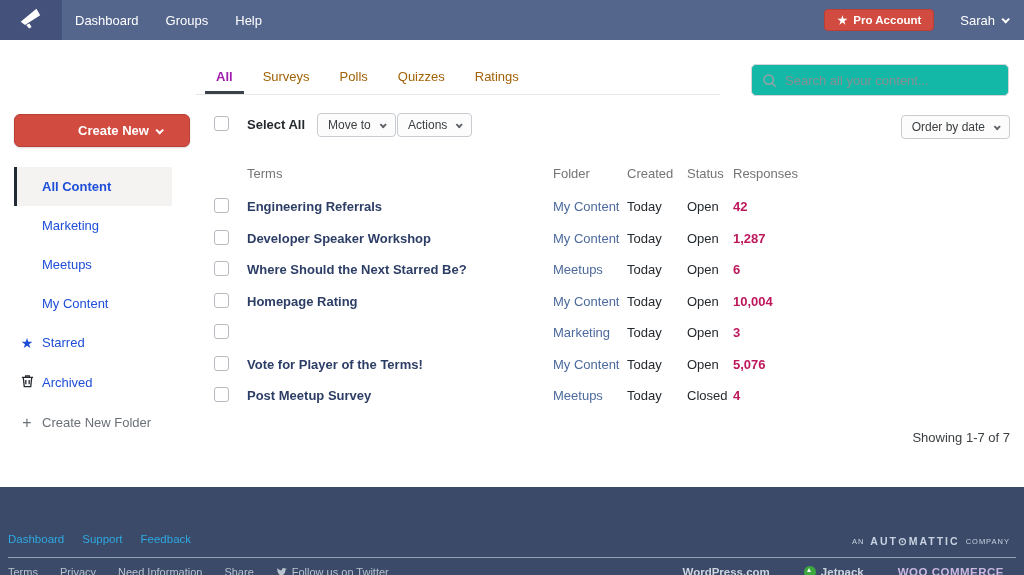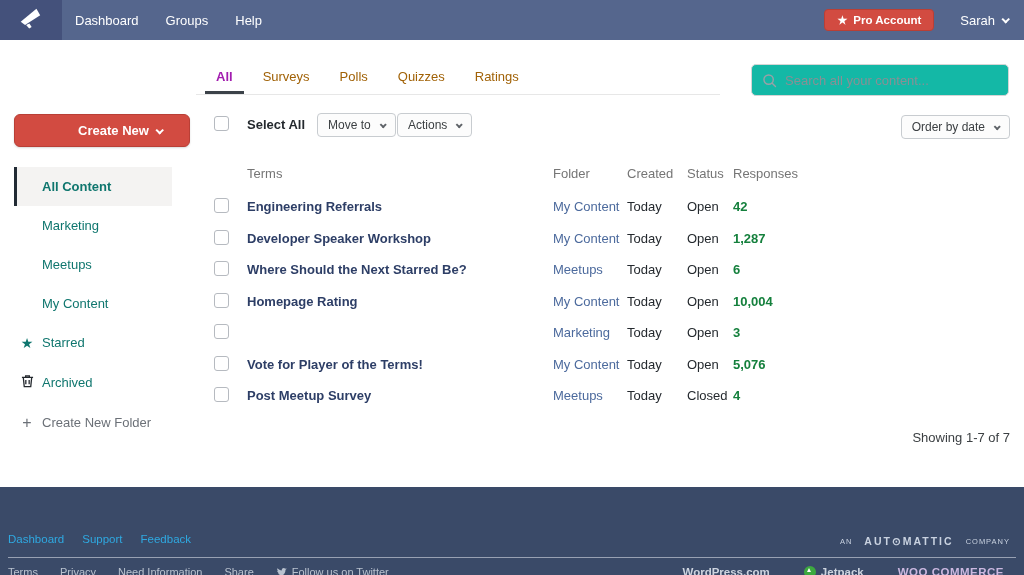"All Content" .side-item { color: #0f766e -> #1d4ed8 }
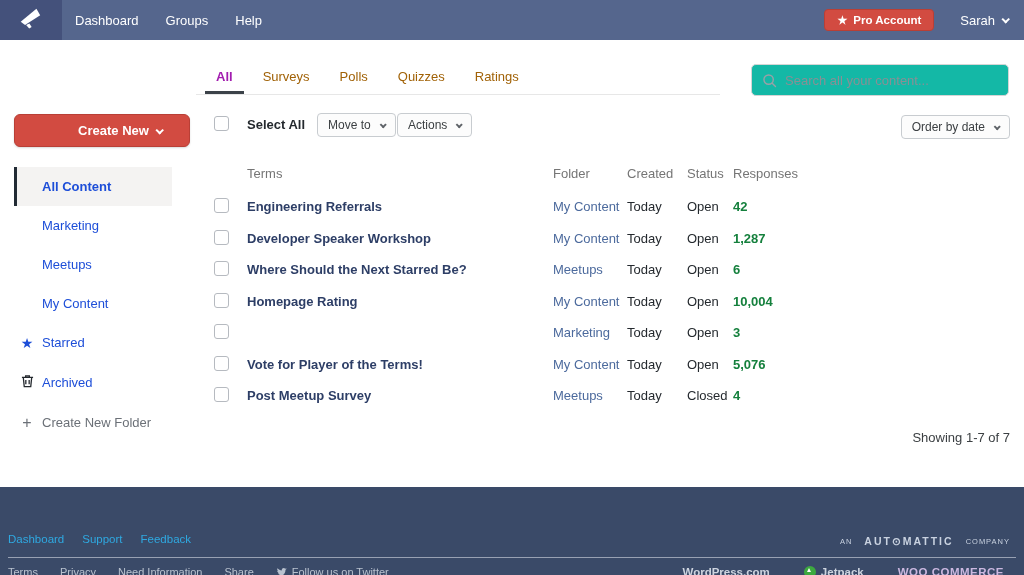"42" .cell-resp { color: #15803d -> #be185d }
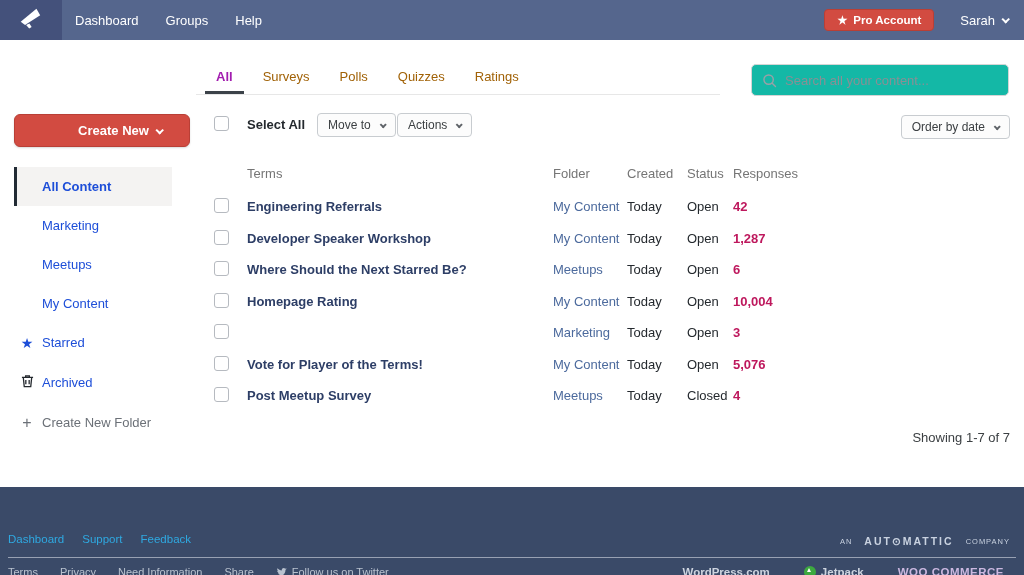"AN" .automattic { gap: 12px -> 6px }
